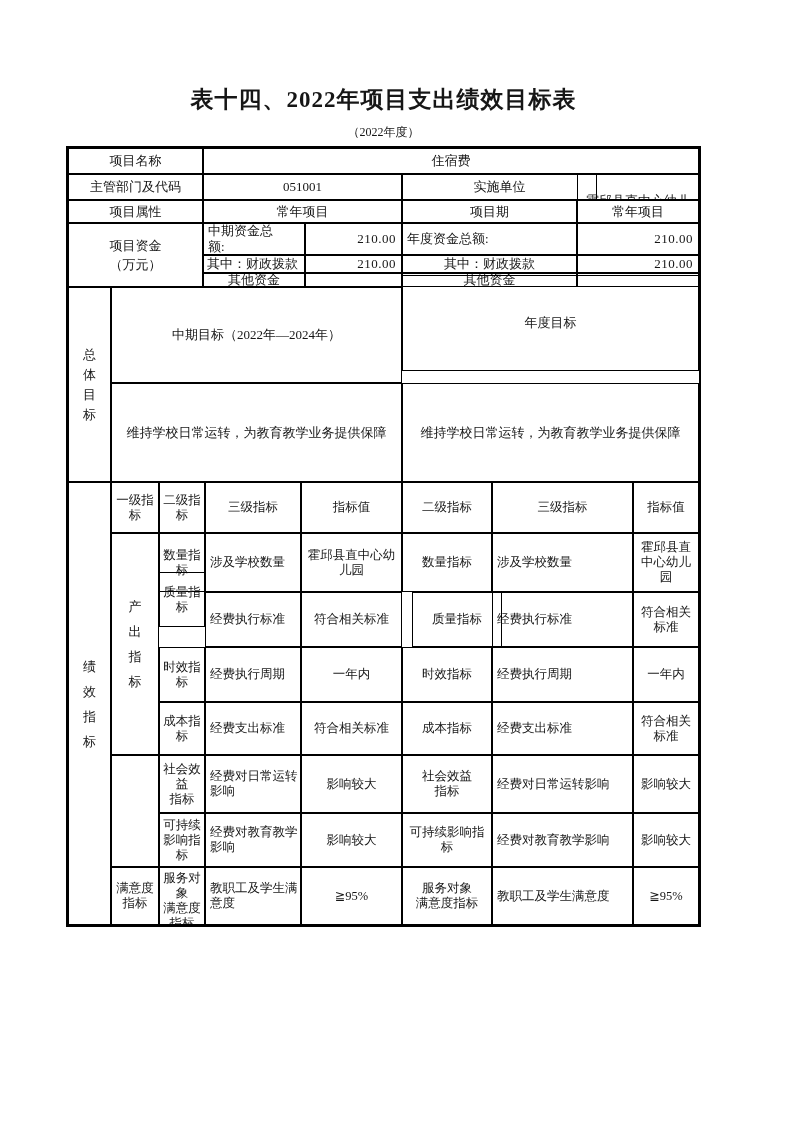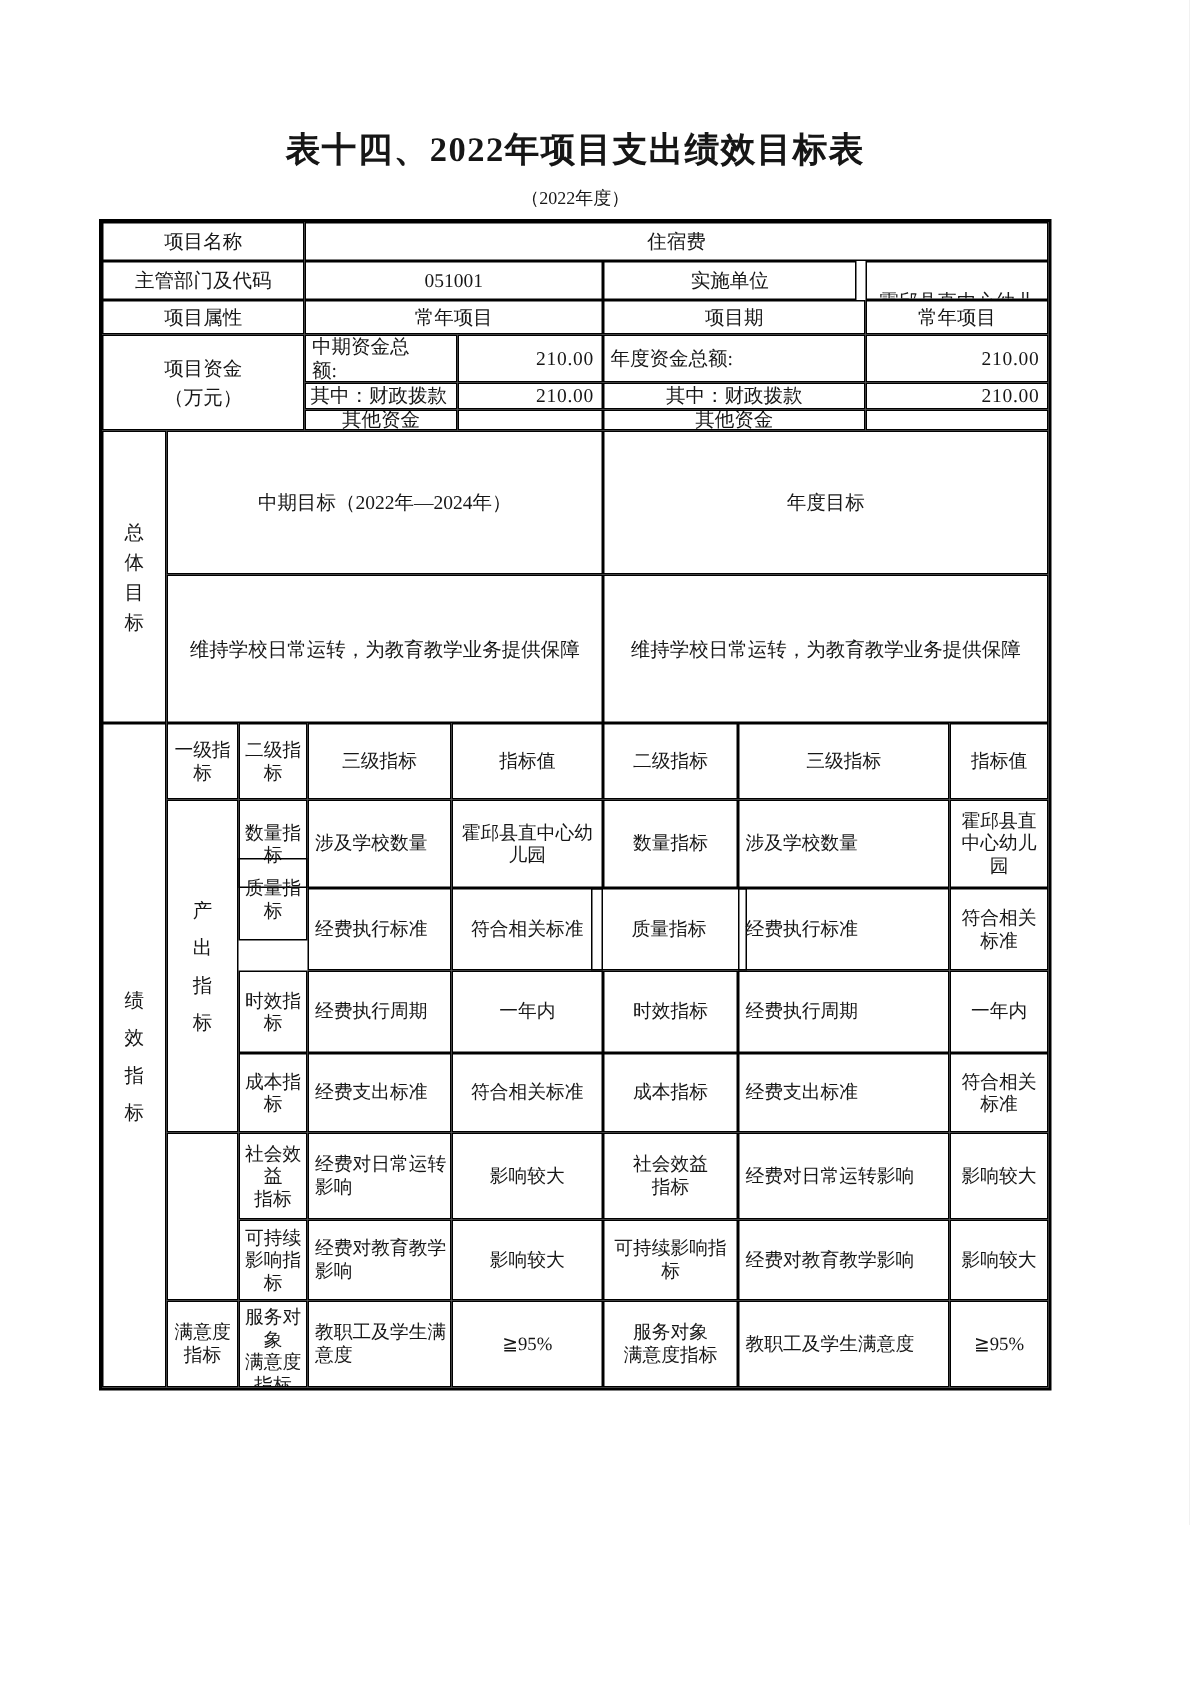"实施单位" div.cell { width: 169px -> 195px }
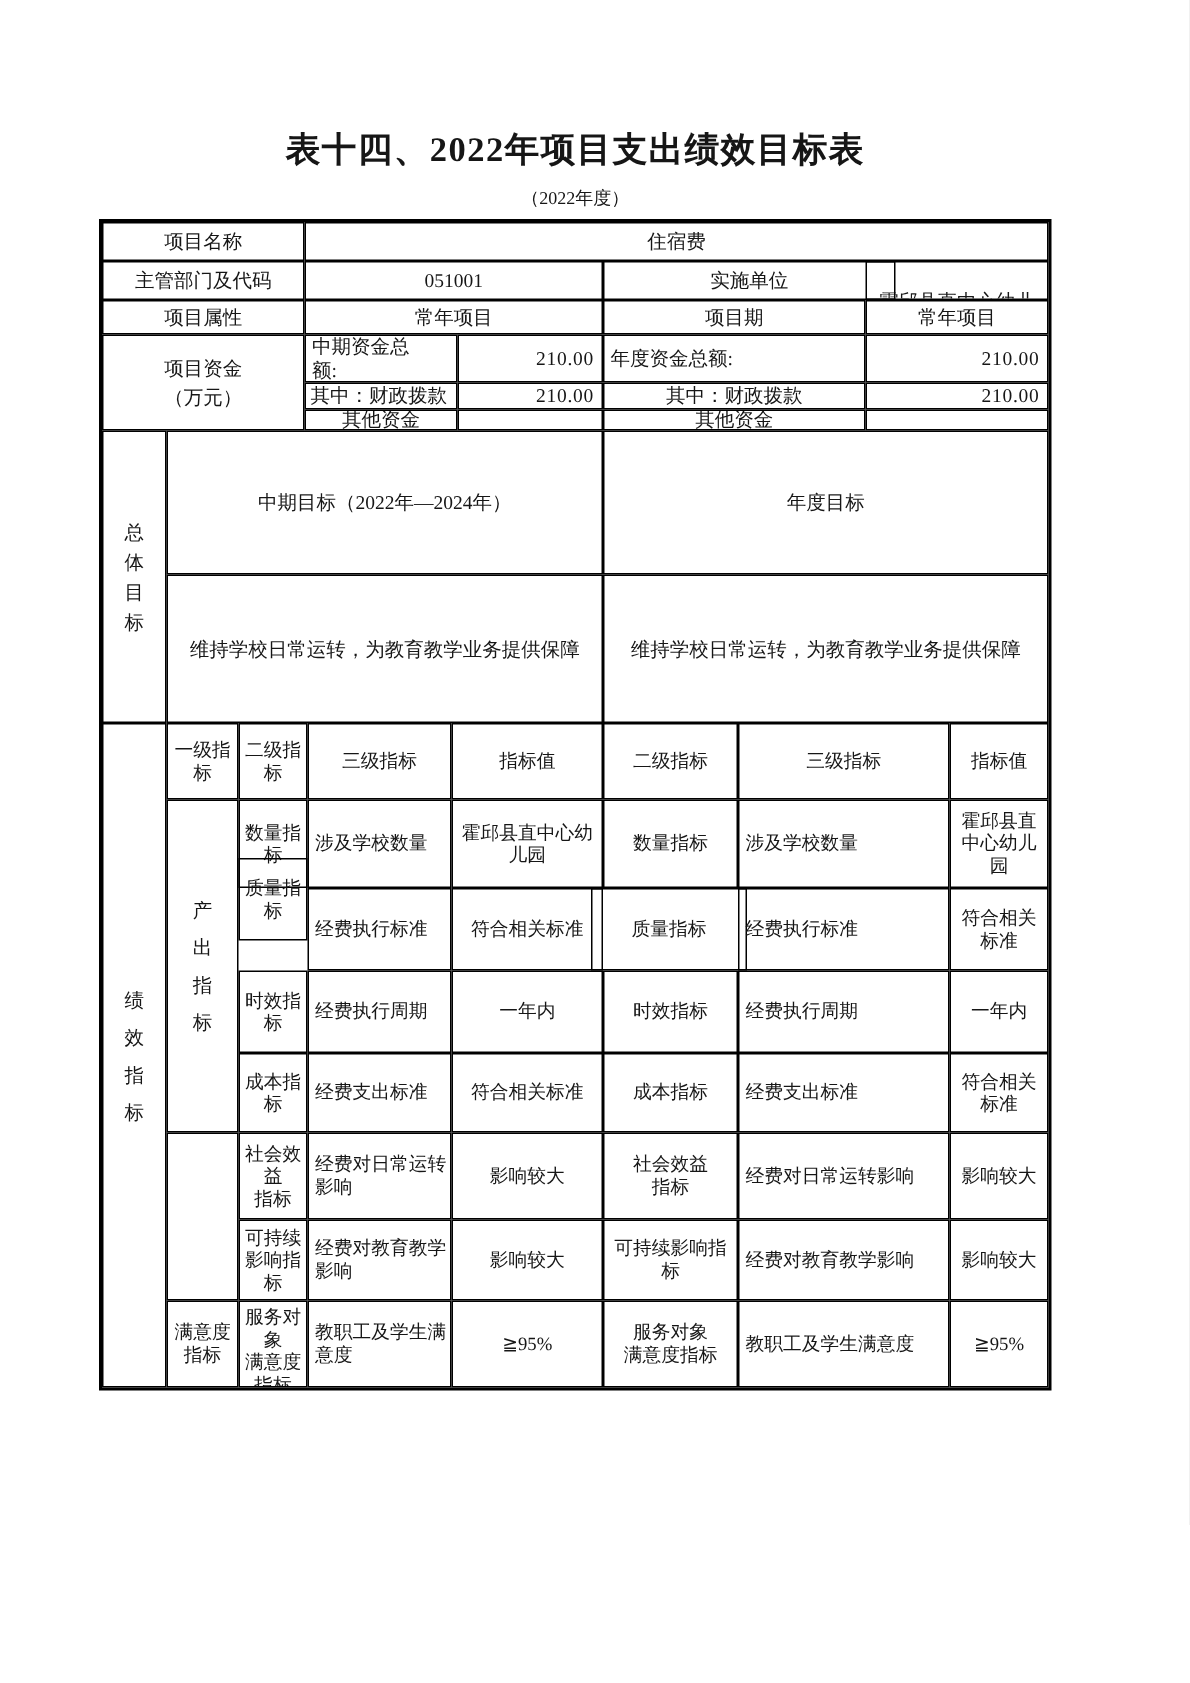"年度目标" div.cell { top: 139px -> 127px }
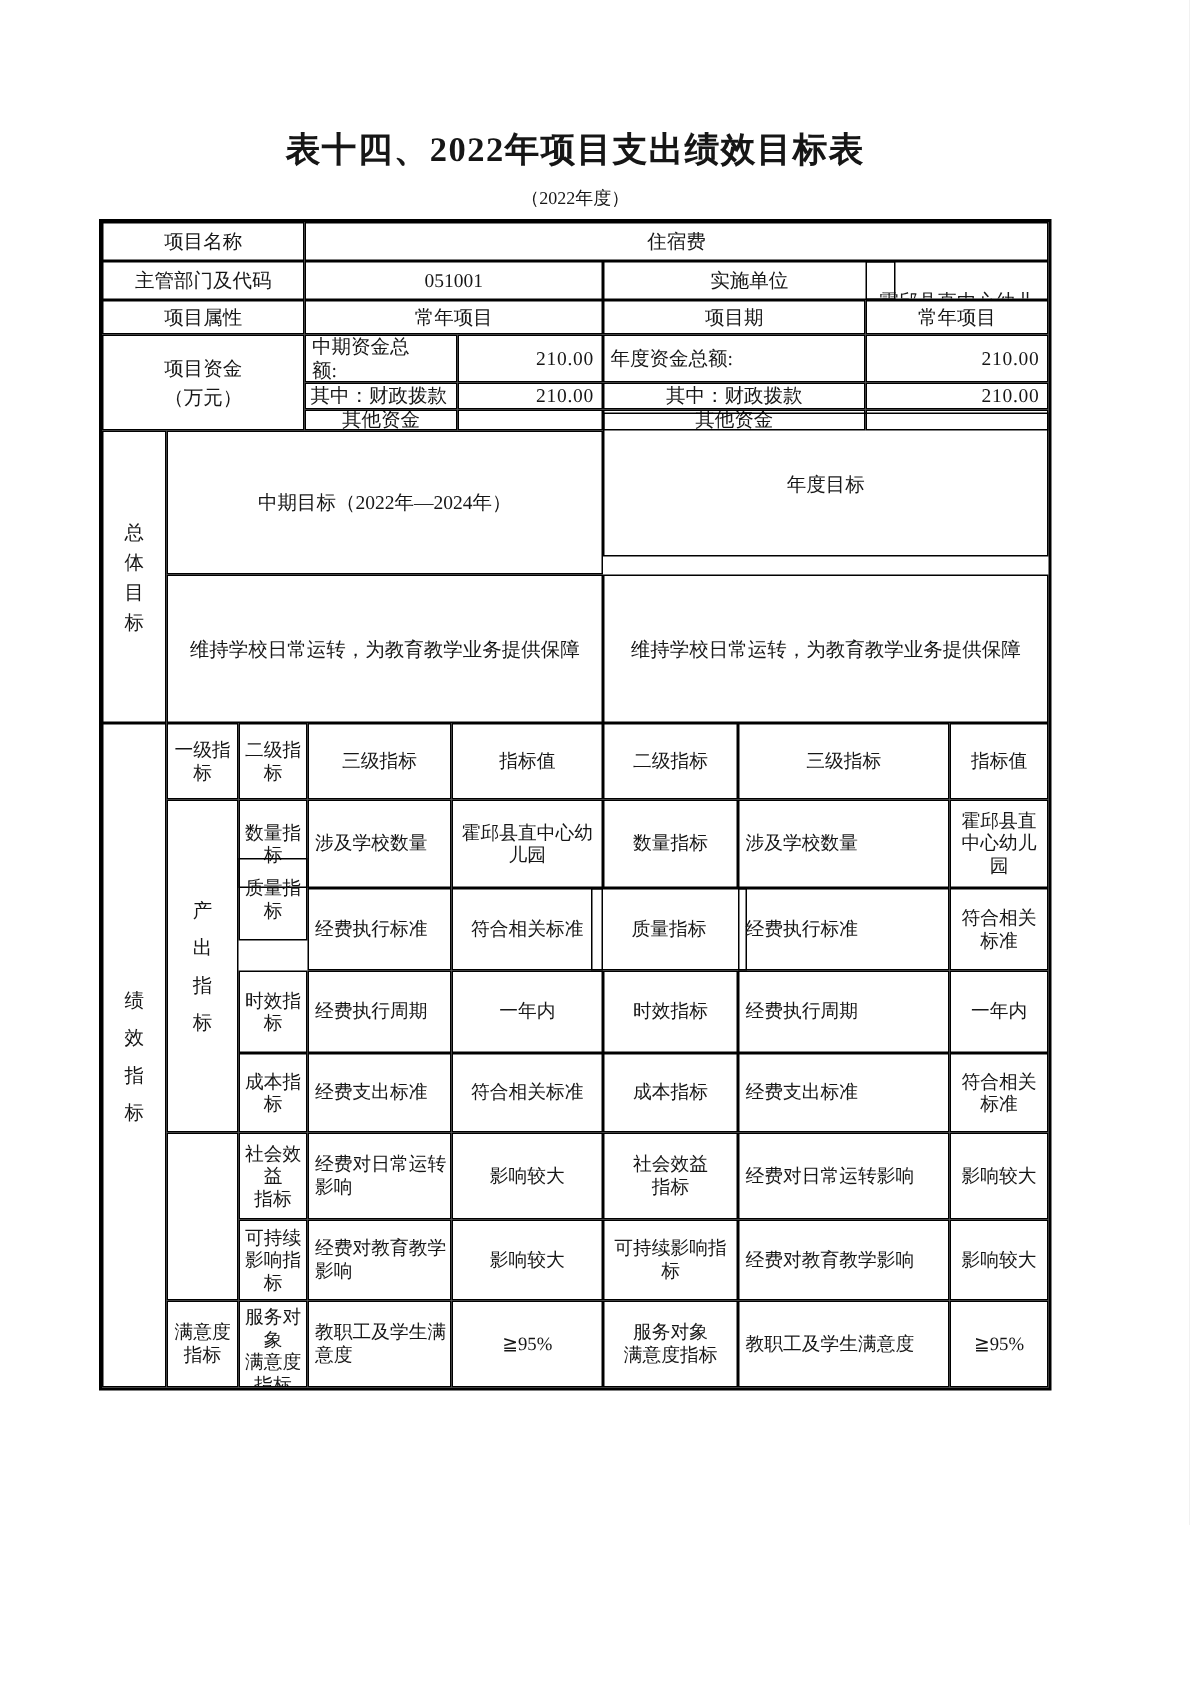"质量指标" div.cell { left: 326px -> 344px; width: 104px -> 90px }
